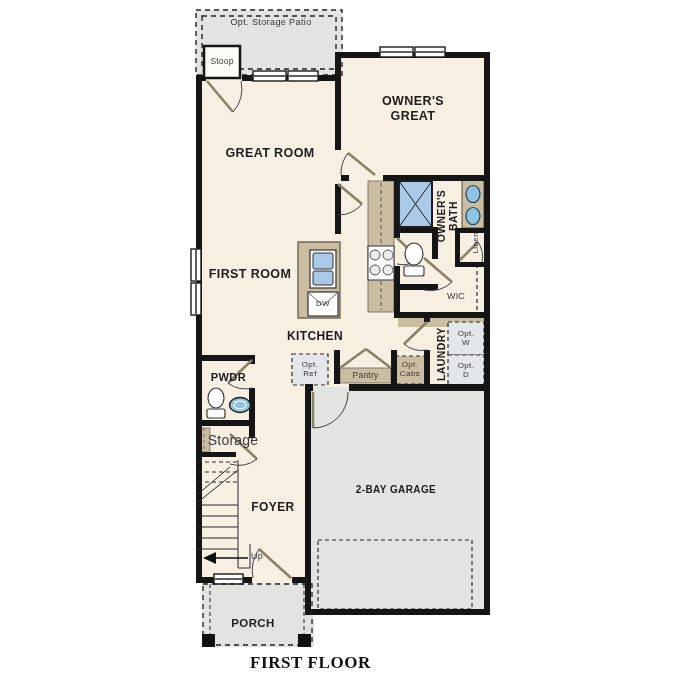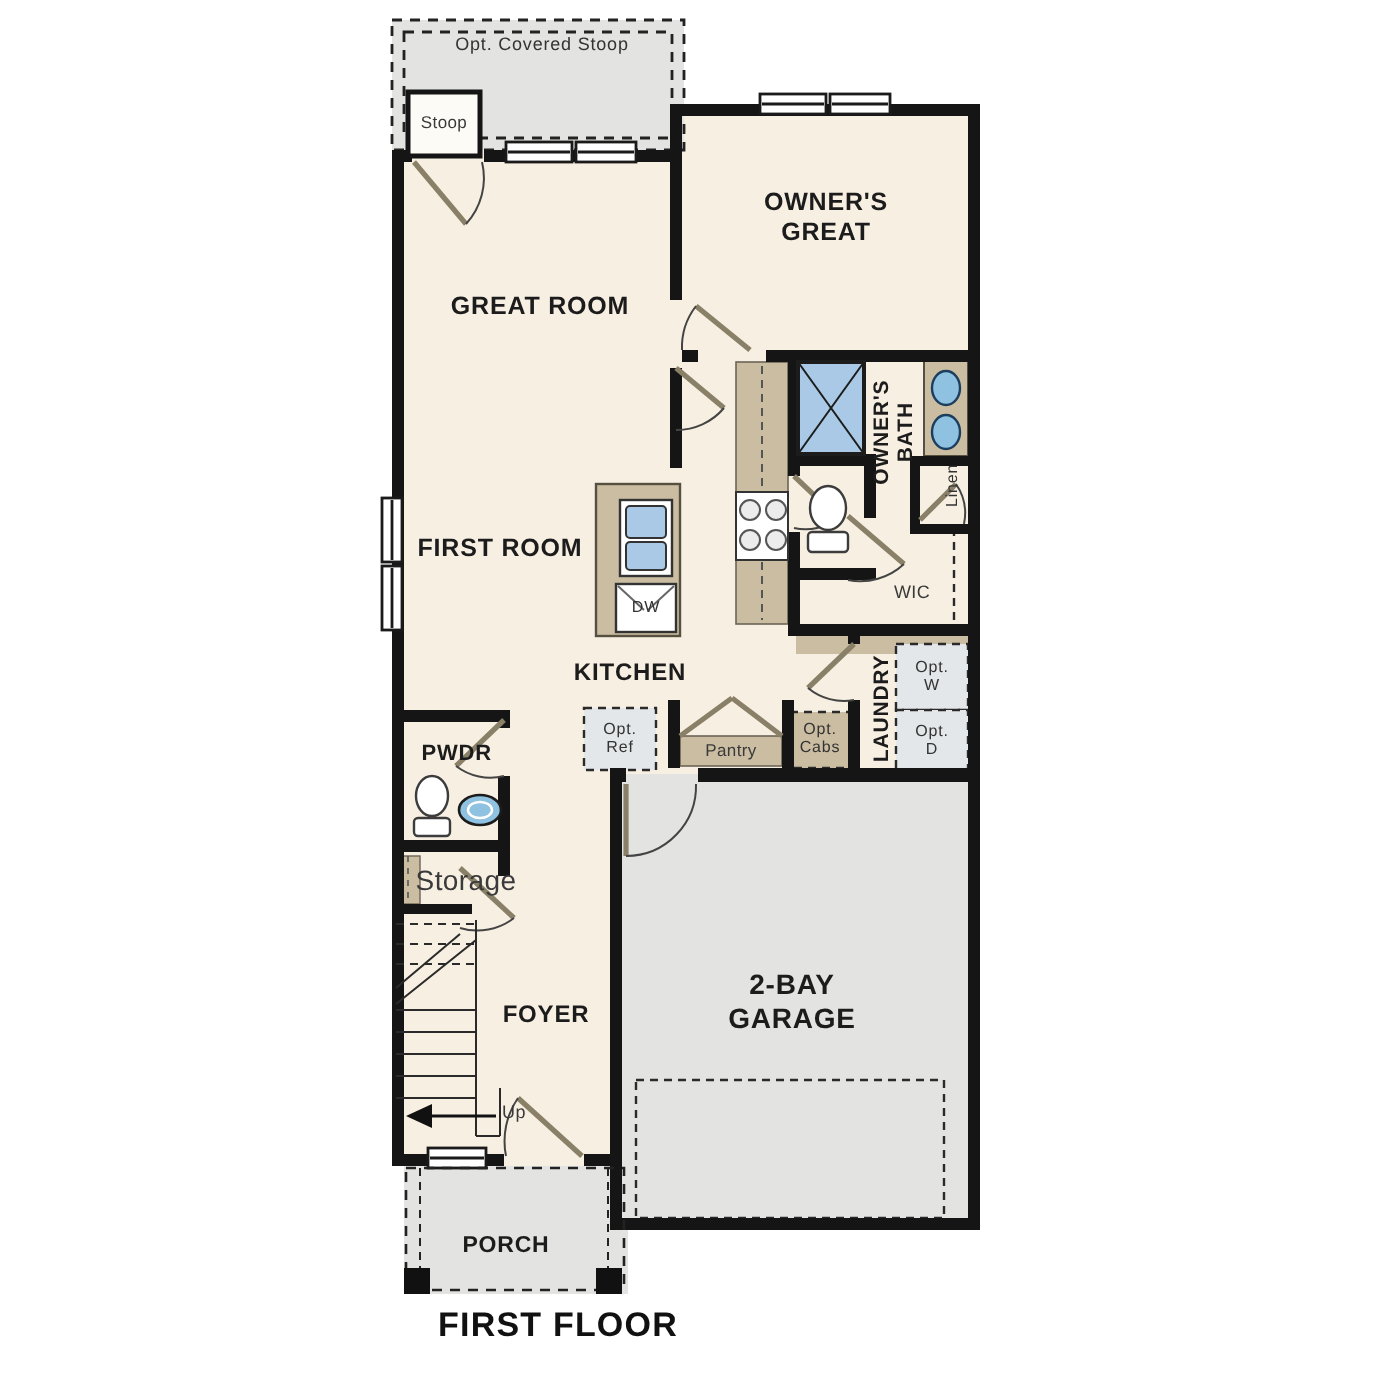"Opt. Covered Stoop" div.lbl { text: Covered Stoop -> Storage Patio }
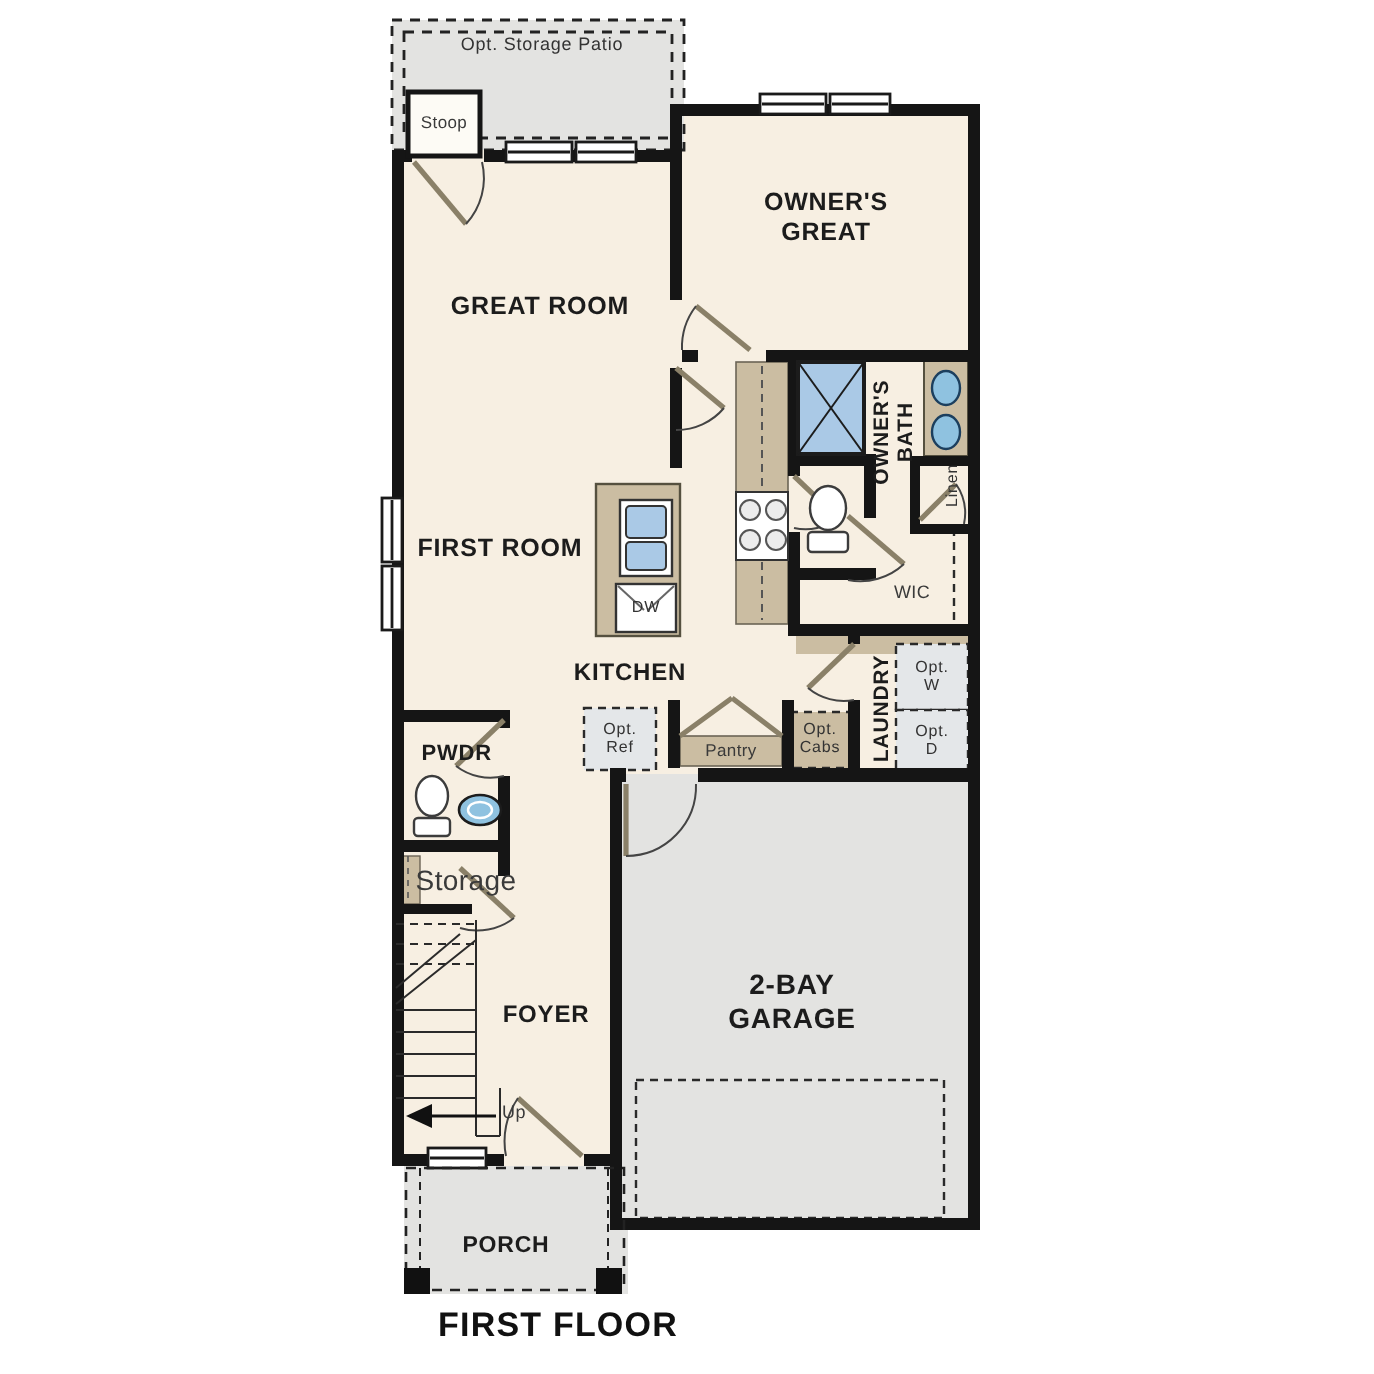"2-BAY GARAGE" .big { font-size: 14px -> 10px }
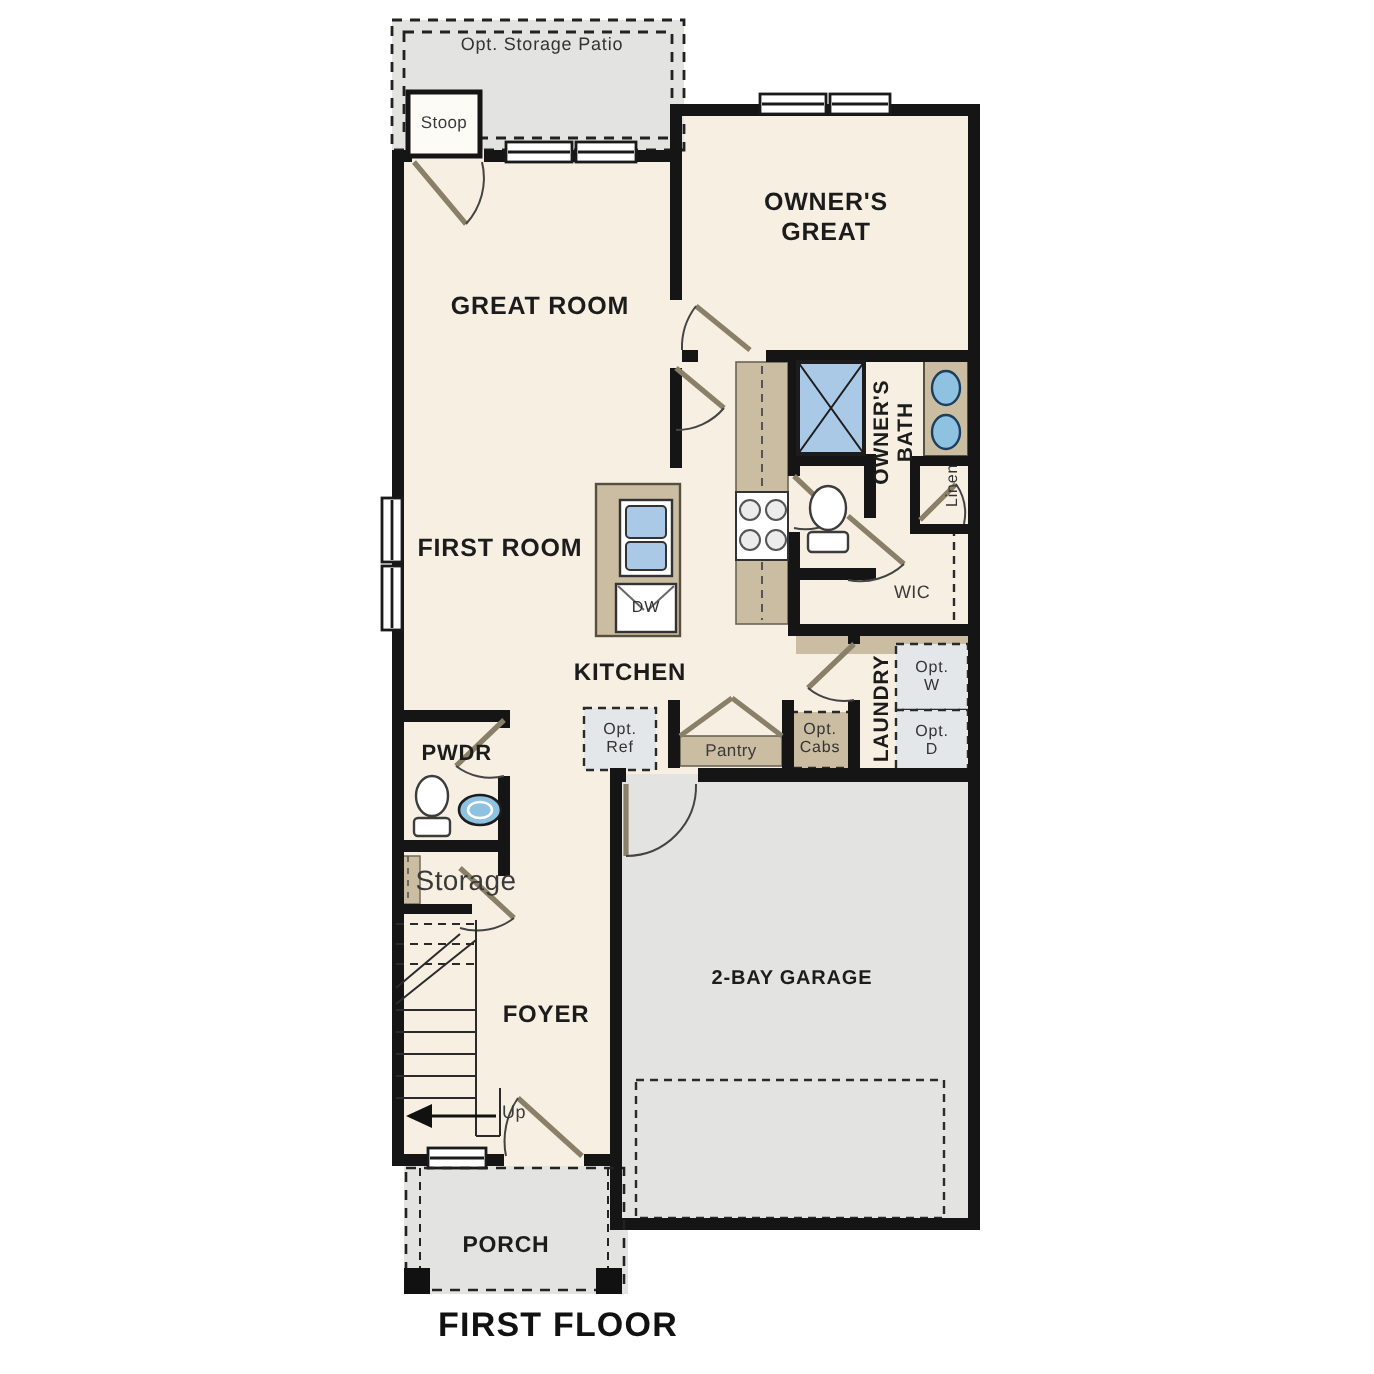"FIRST FLOOR" div.lbl { font-family: none -> Liberation Serif, serif; left: 199px -> 211px; text-align: center -> right }
